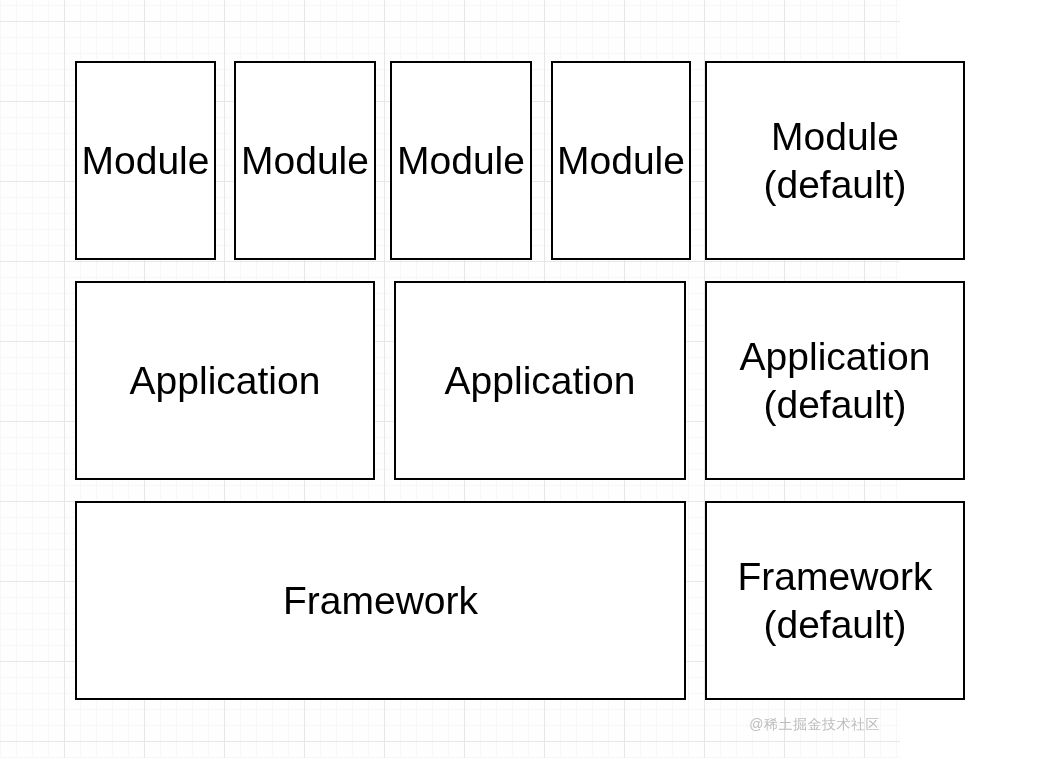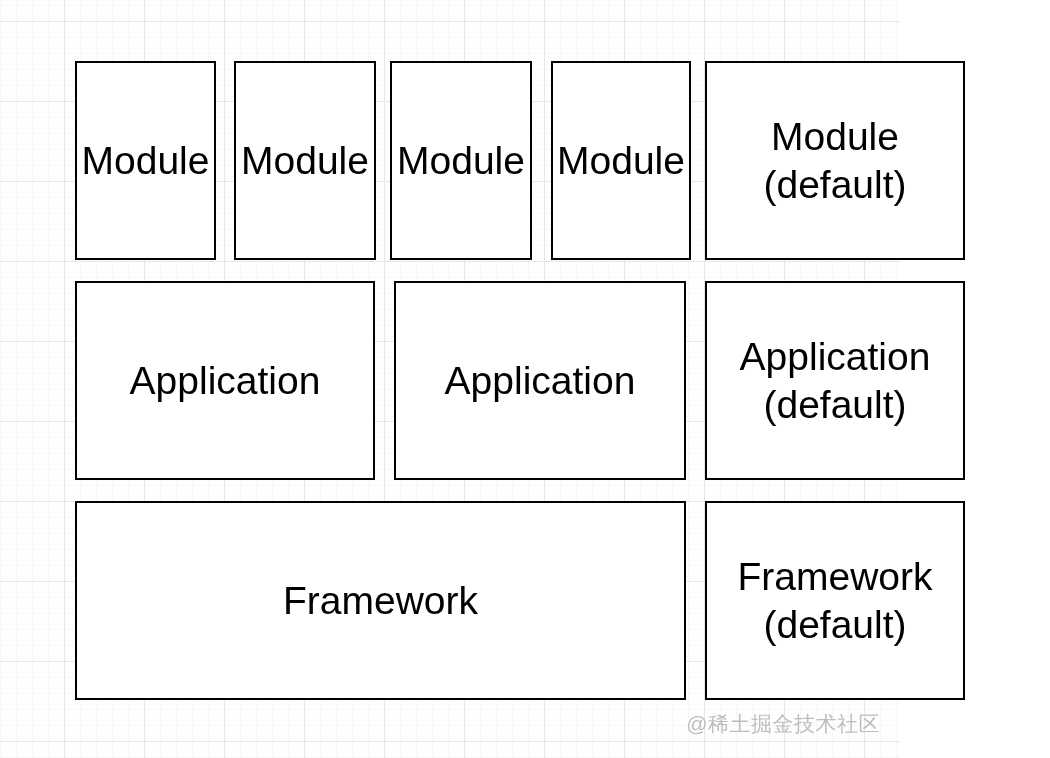"@稀土掘金技术社区" .watermark { font-size: 21px -> 14px }
